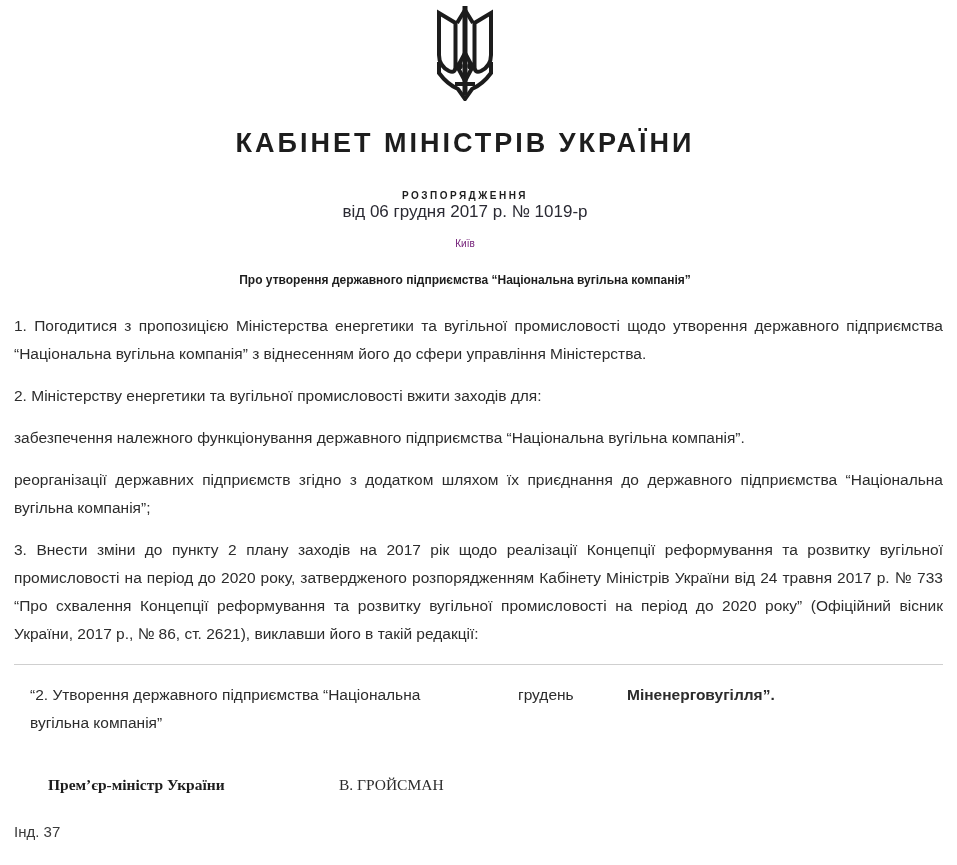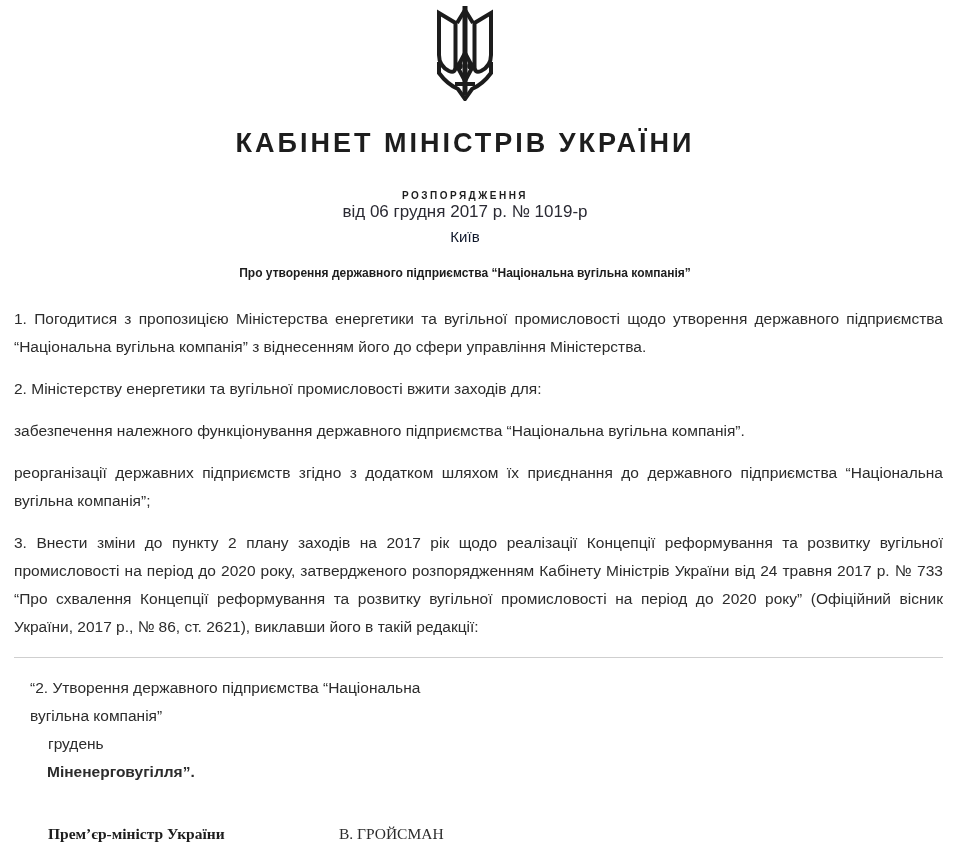"Київ" .city-line { color: #0f172a -> #701a75; font-size: 15px -> 10px; margin-top: 8px -> 15px }
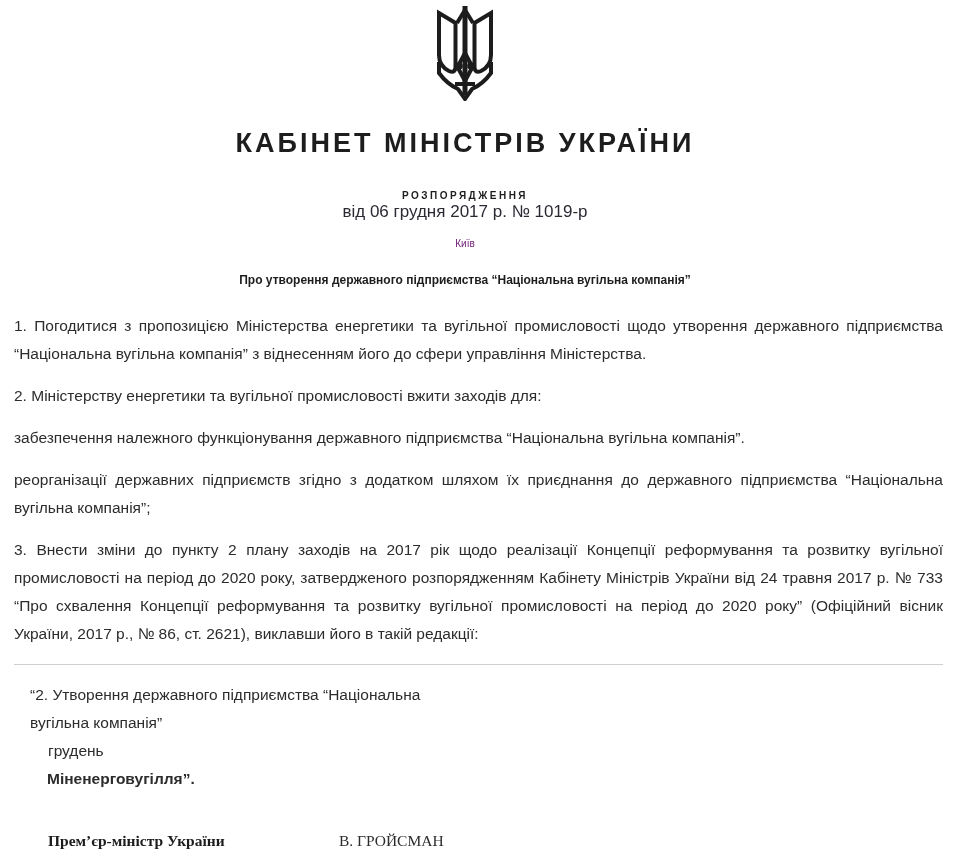"“2. Утворення державного підприємства" .annex-table { flex-direction: column -> none }
